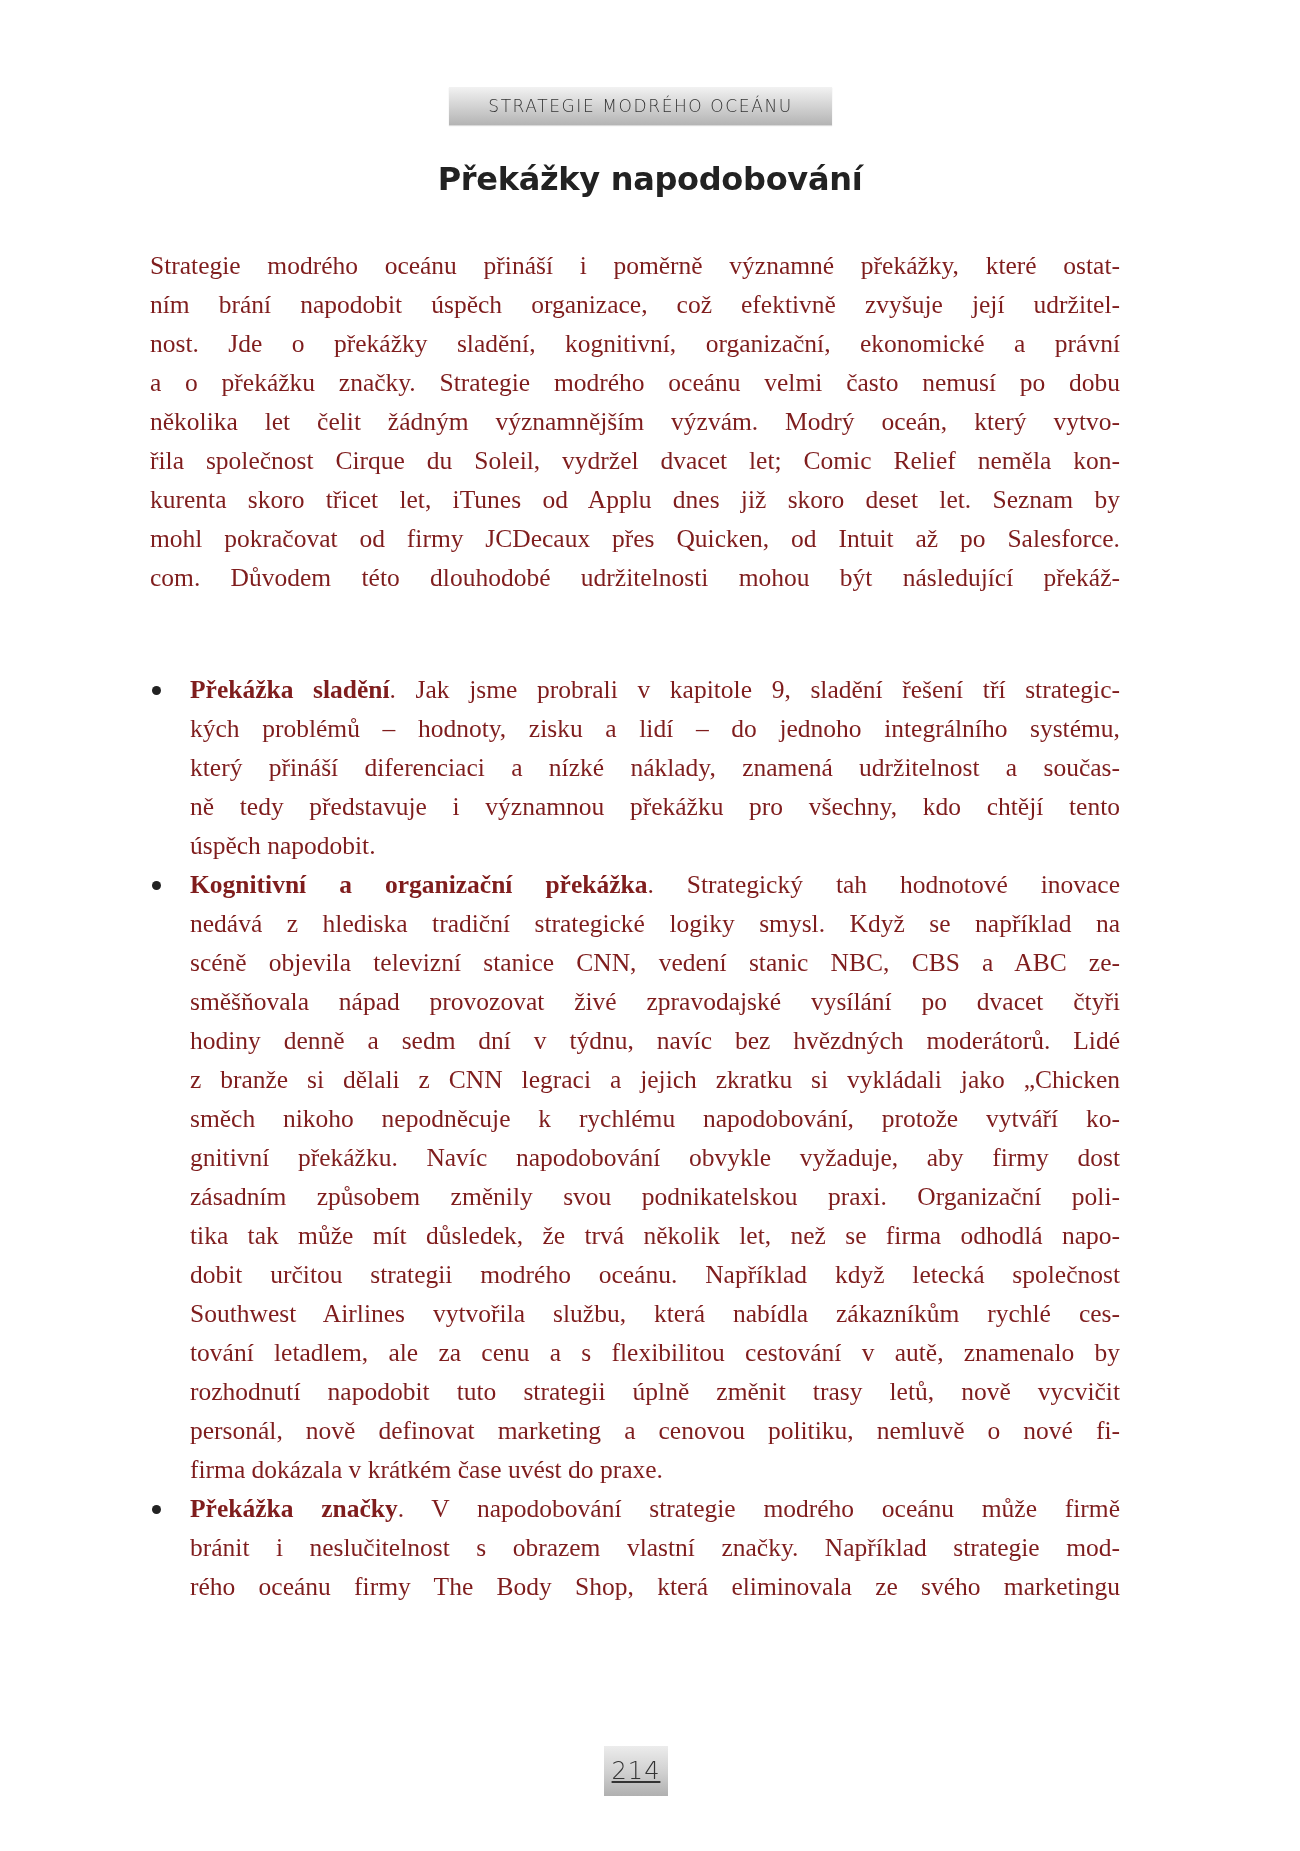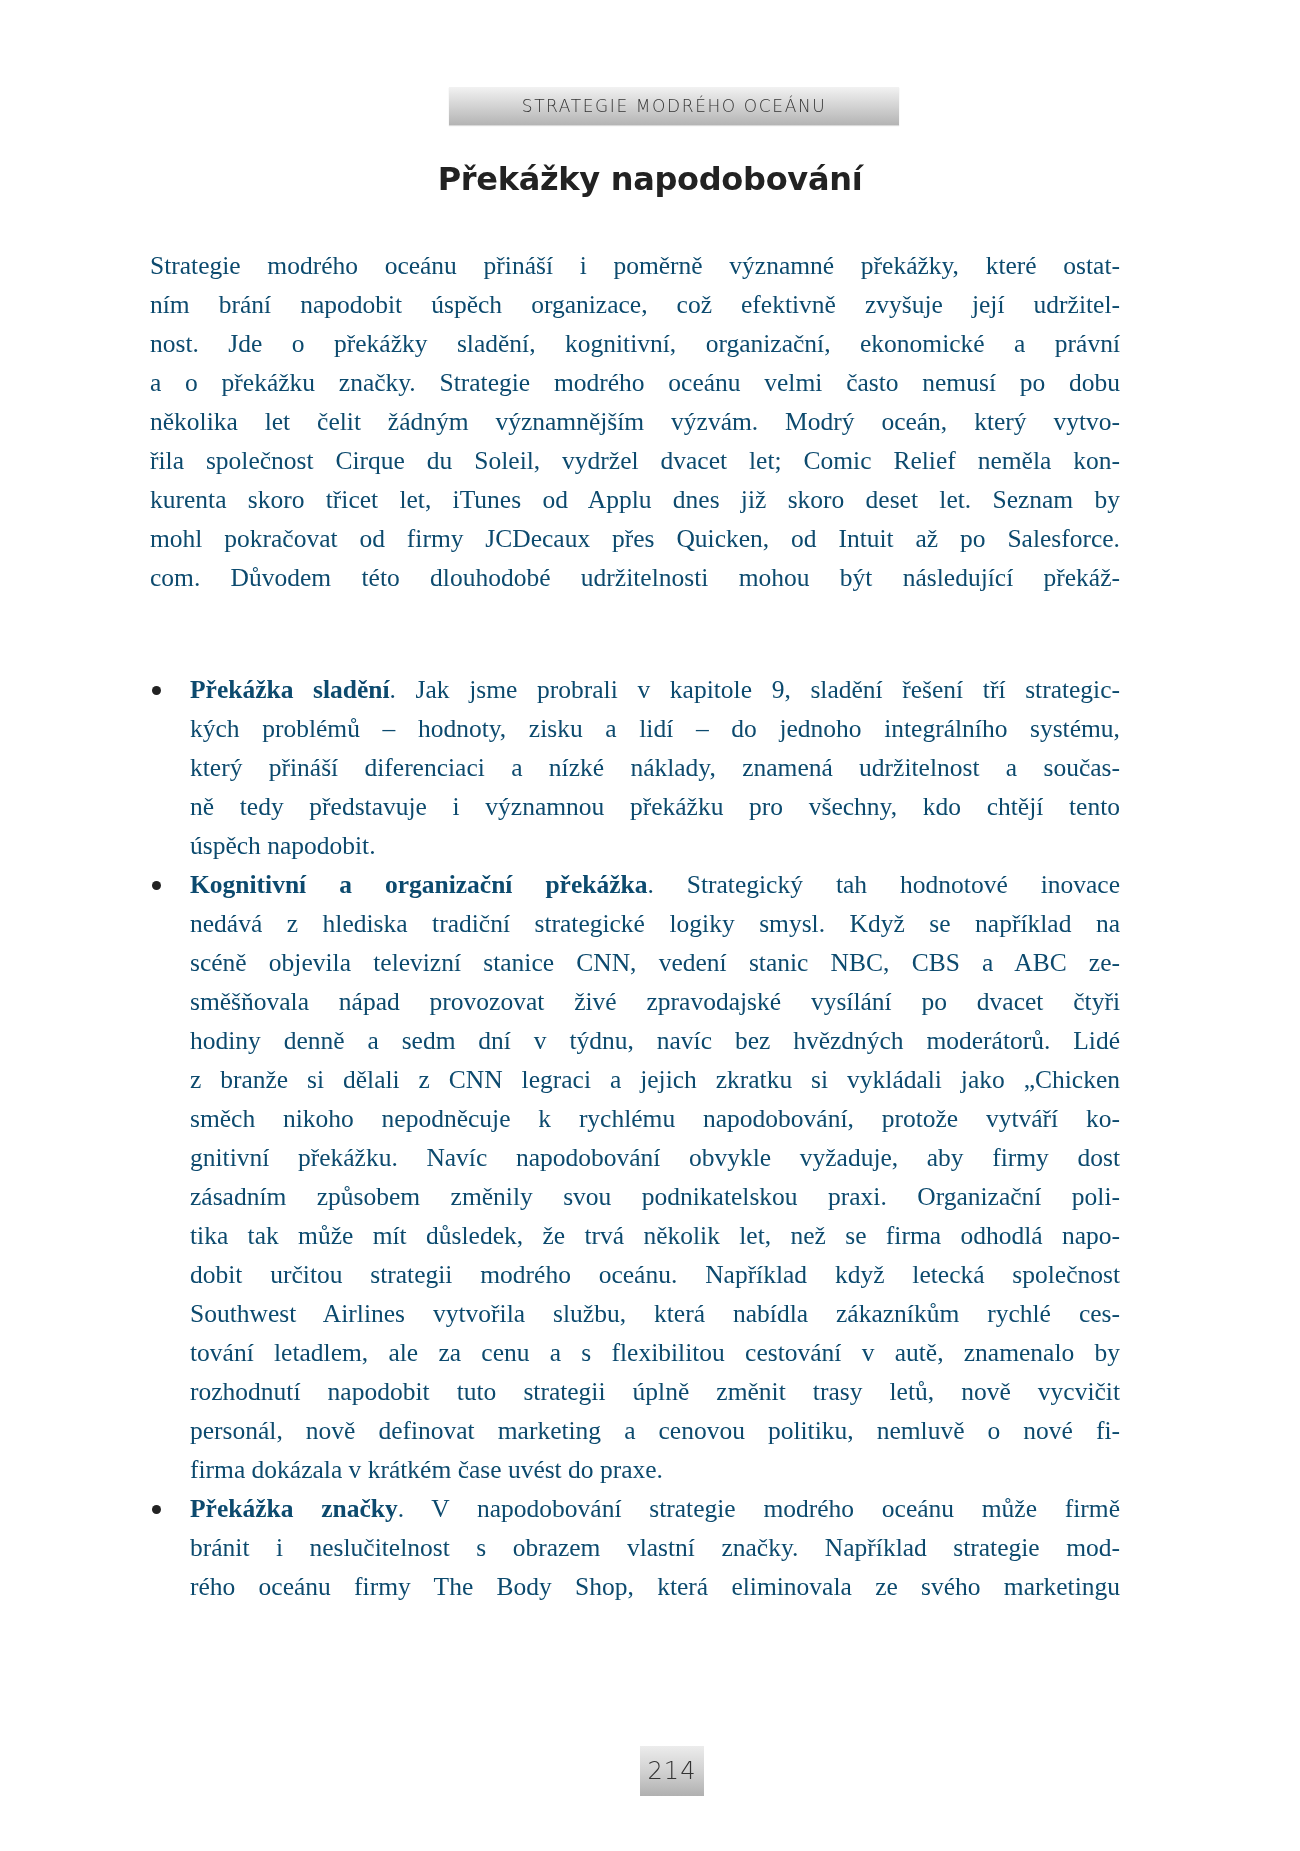"STRATEGIE MODRÉHO OCEÁNU" .running-head { width: 450px -> 383px }
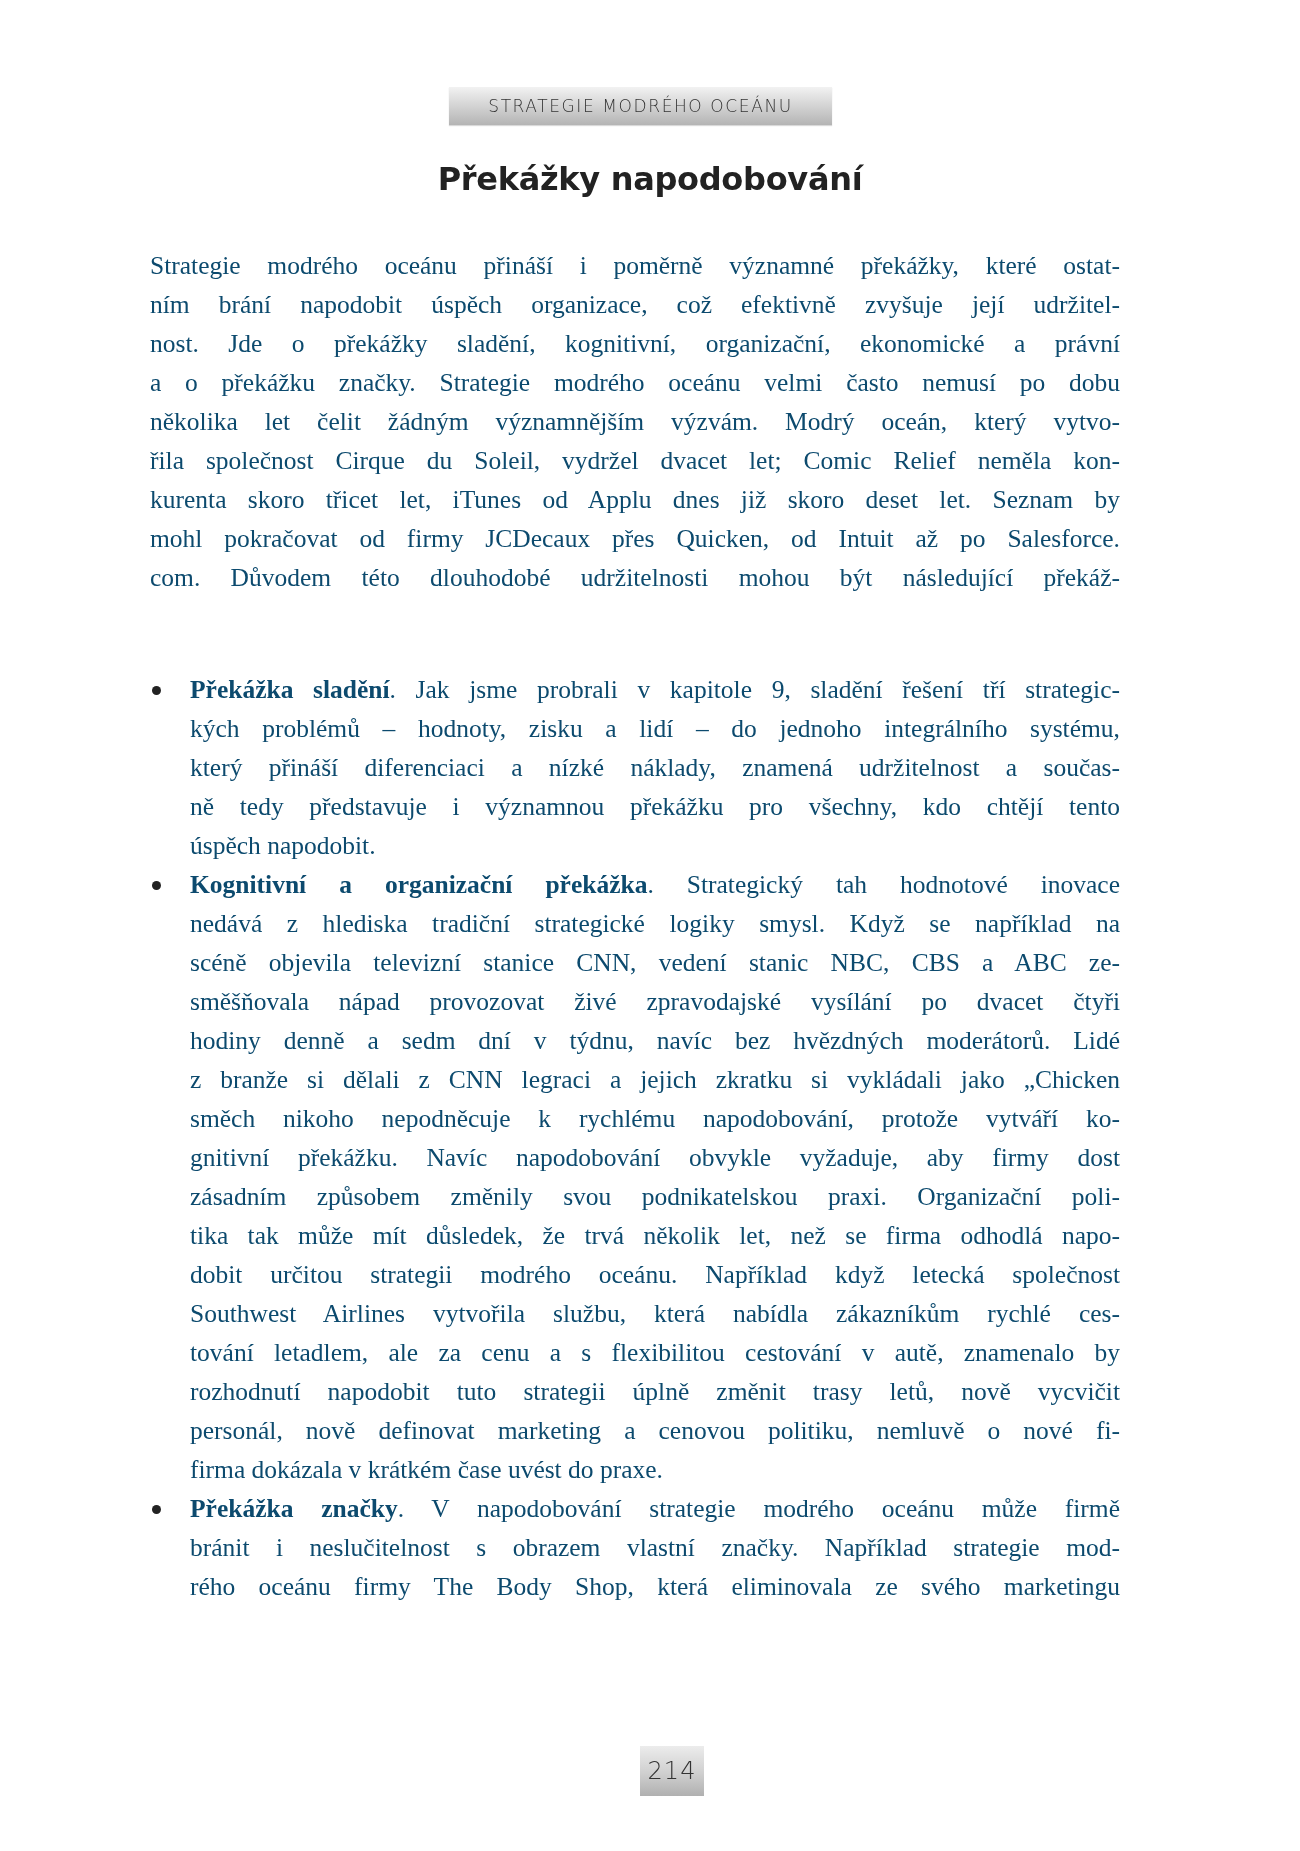"Strategie modrého oceánu přináší i" .text { color: #0c4a6e -> #7f1d1d }
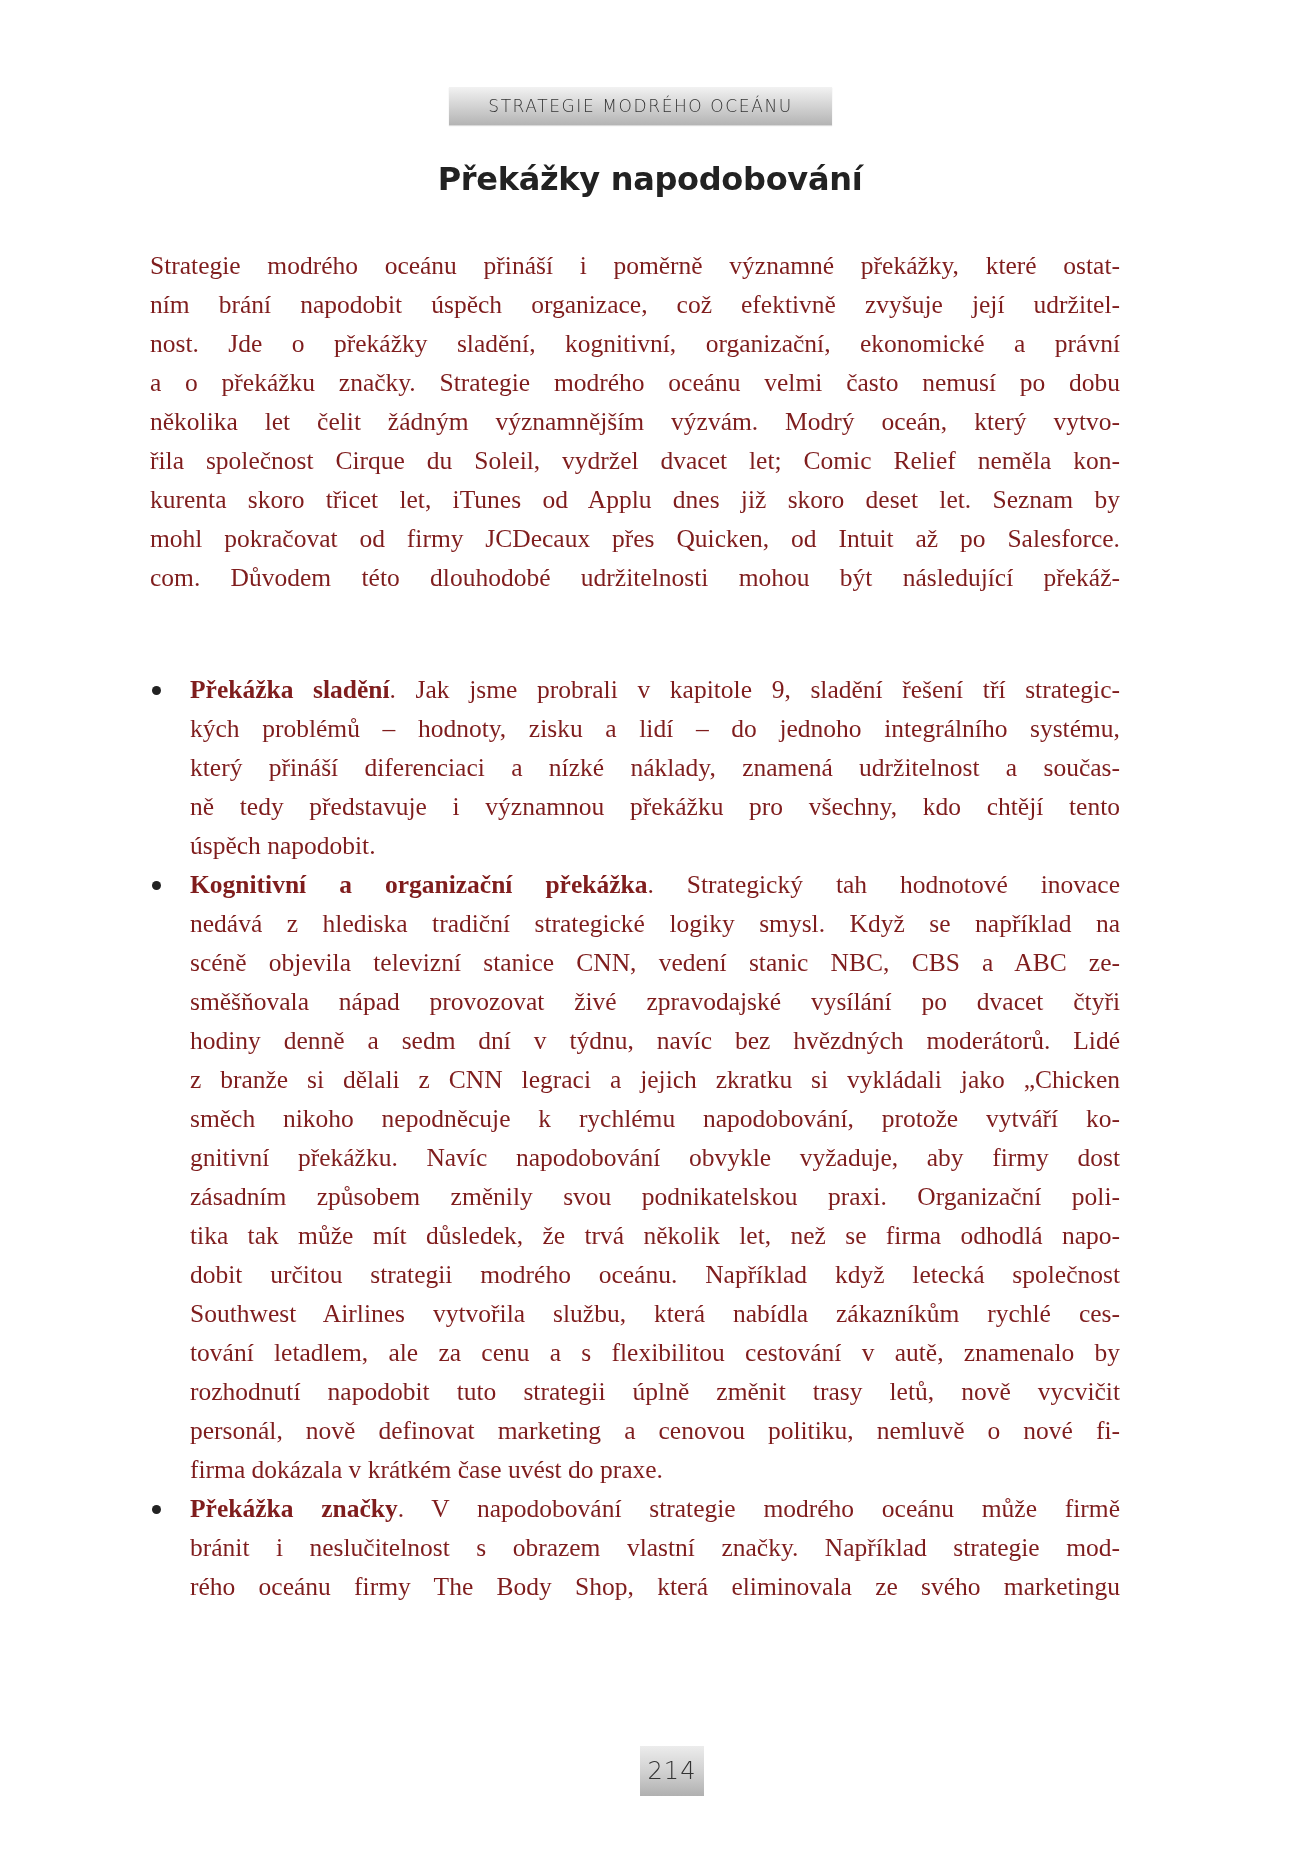"214" .page-number { left: 640px -> 604px; text-decoration: none -> underline }
